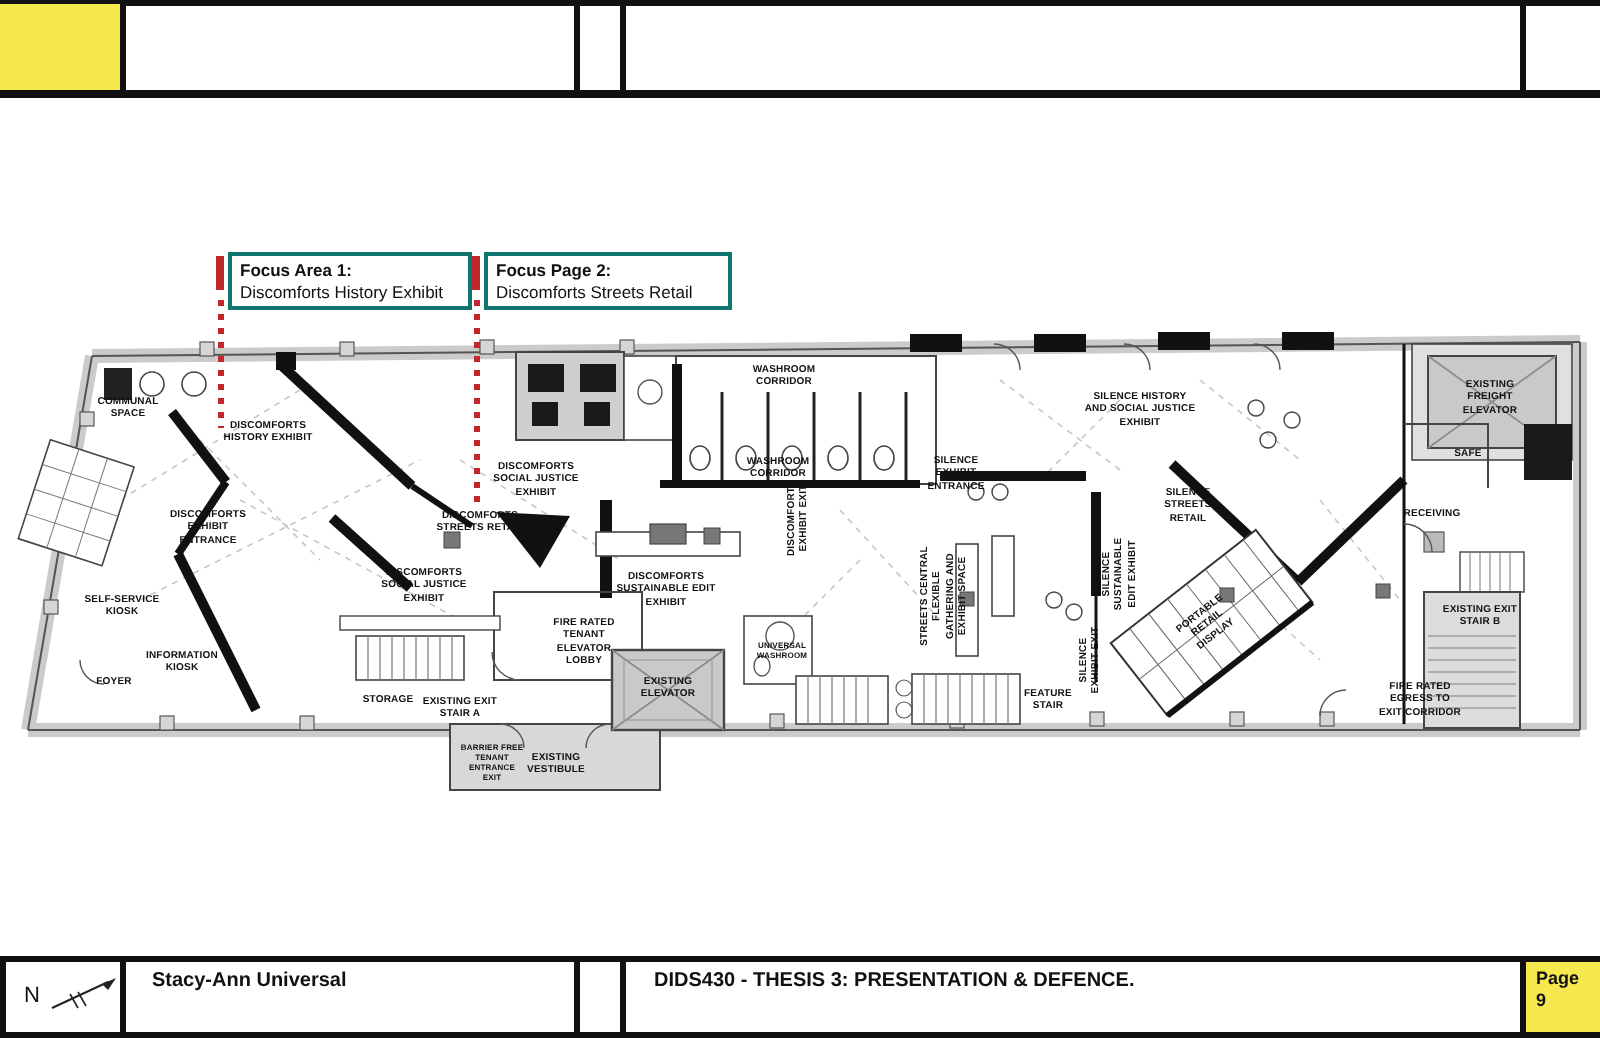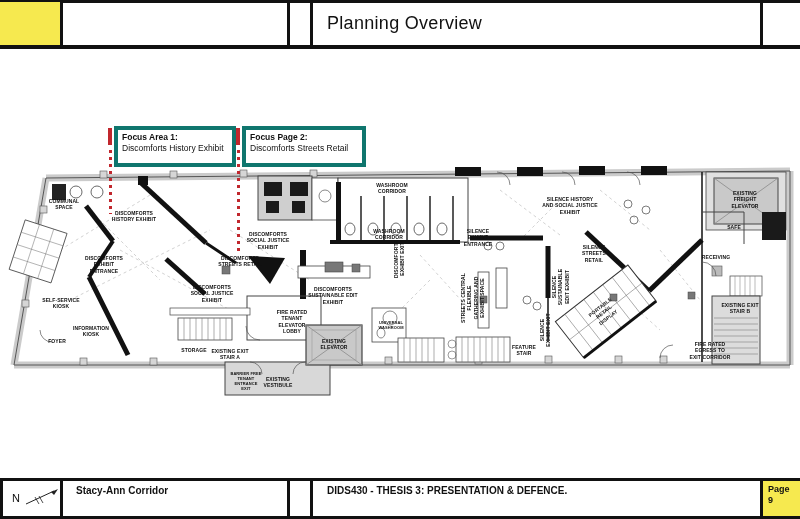"Planning Overview" div.hdr-sub { html: <div>Planning Overview</div> -> none }
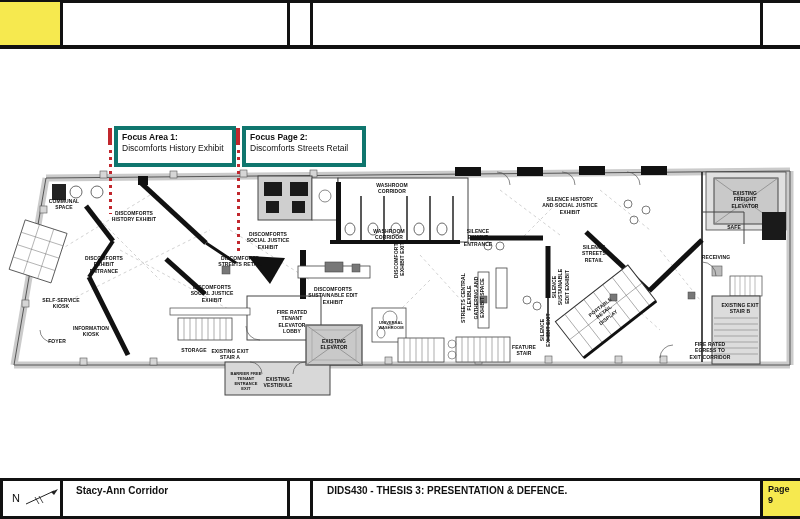"Focus Area 1:" .focus-box { border: 4px solid #0f766e -> 2px solid #0f766e; height: 41px -> 29px }
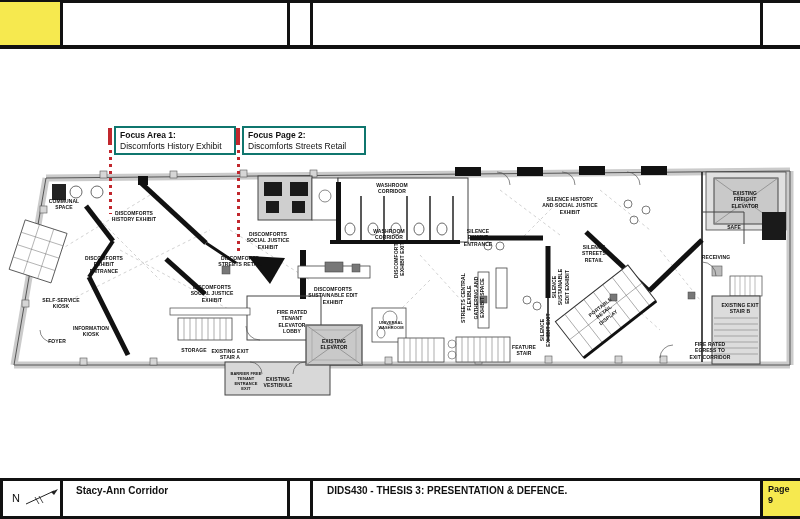"Stacy-Ann Corridor" div.ftr-author { text: Corridor -> Universal }
